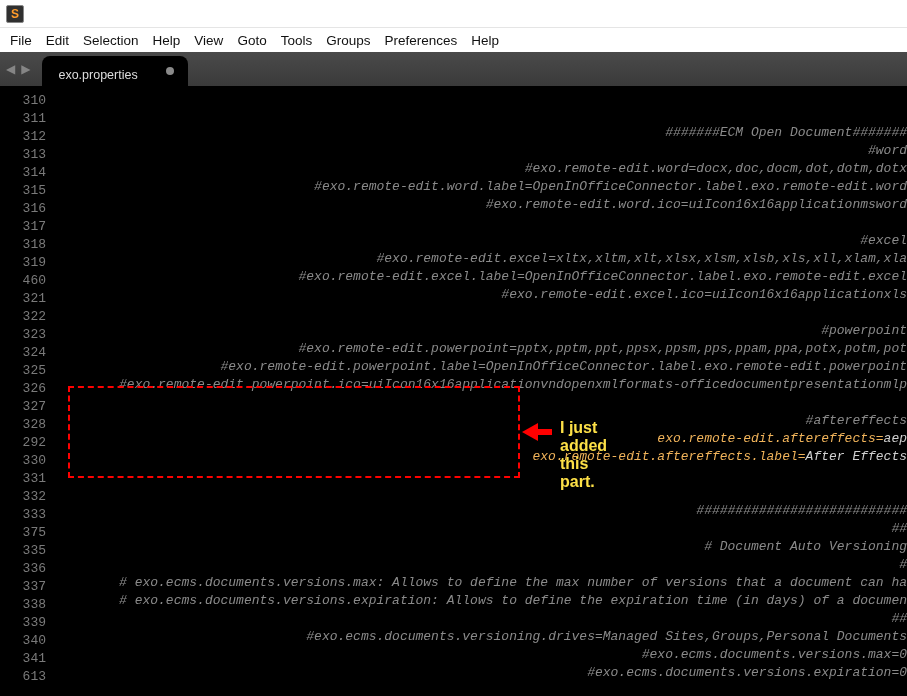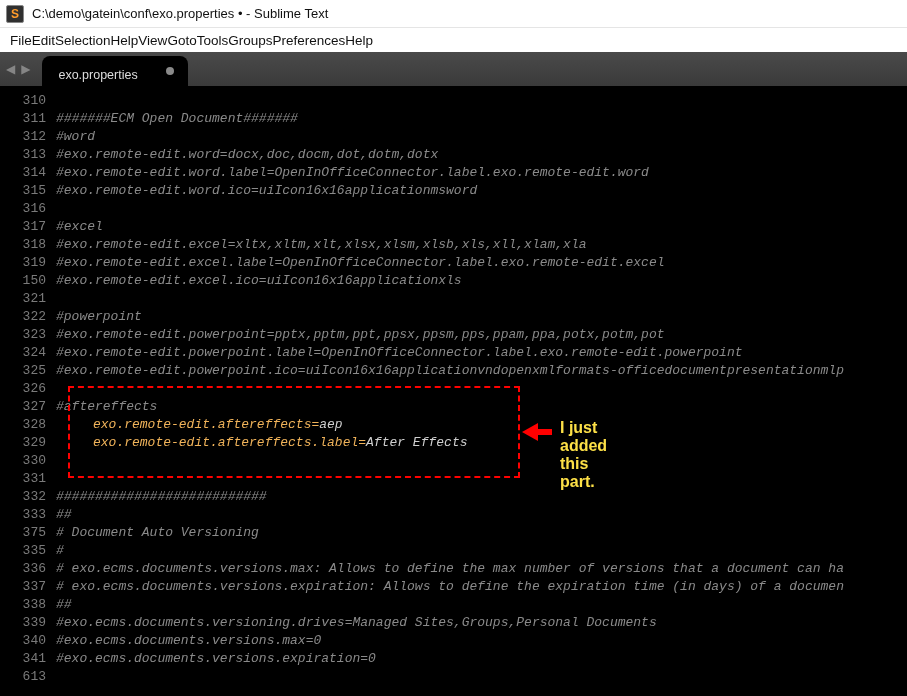"C:\demo\gatein\conf\exo.properties • -" div.title-text { html: <div>C:\demo\gatein\conf\exo.properties • - Sublime Text</div> -> none }
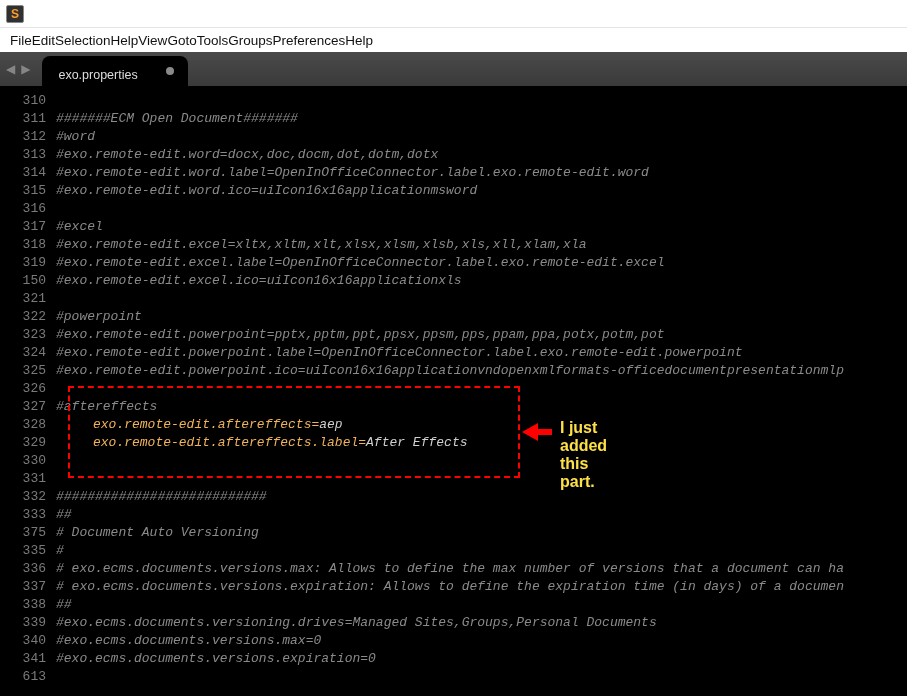"File" .menubar { gap: 0 -> 14px }
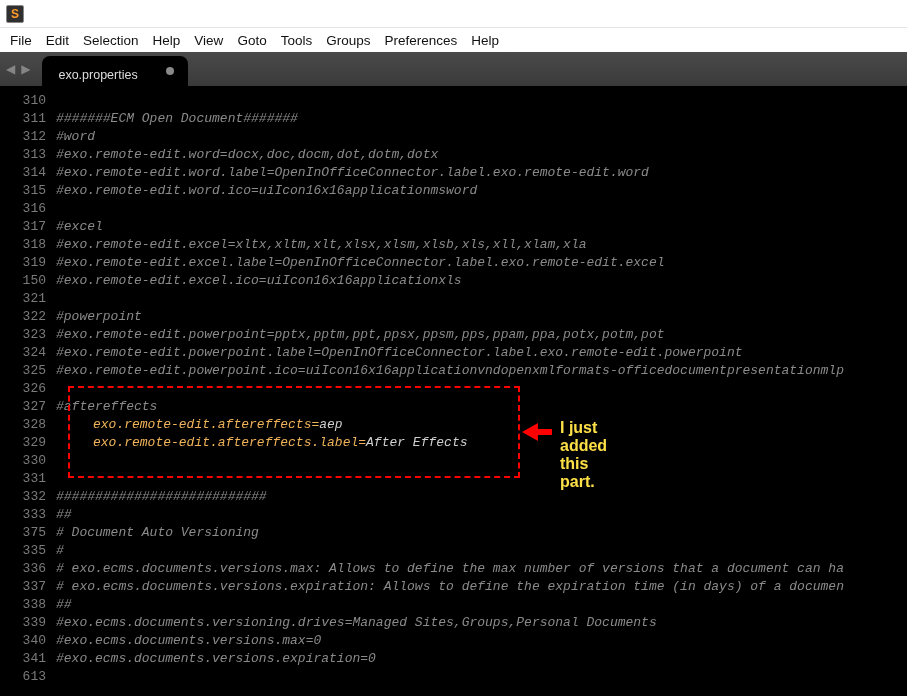"#######ECM Open Document#######" .code { padding: 6px 0 -> 20px 0; text-align: none -> right }
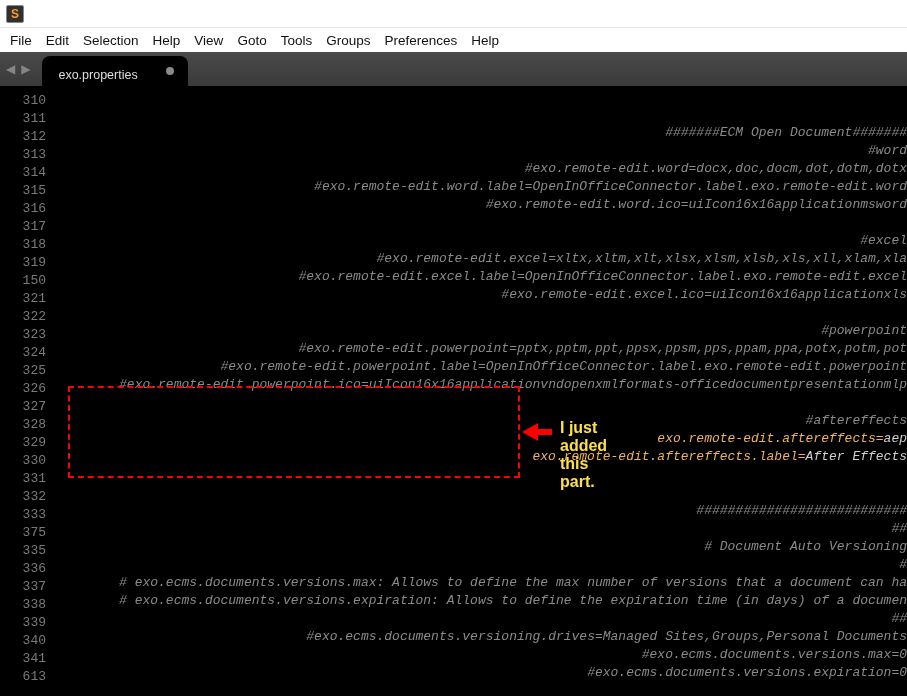"150" div.line { text: 150 -> 460 }
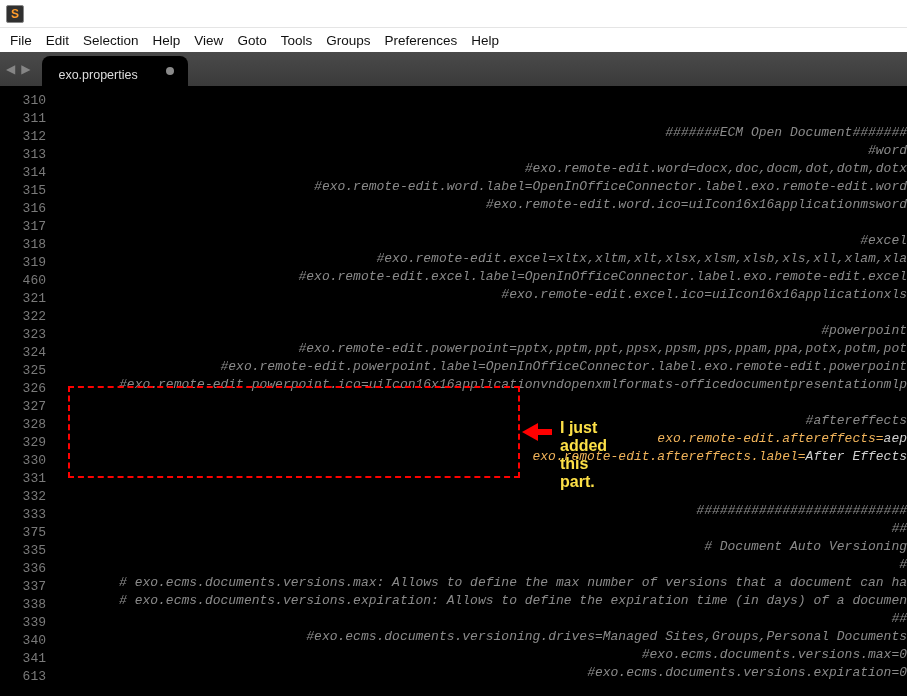"329" div.line { text: 329 -> 292 }
